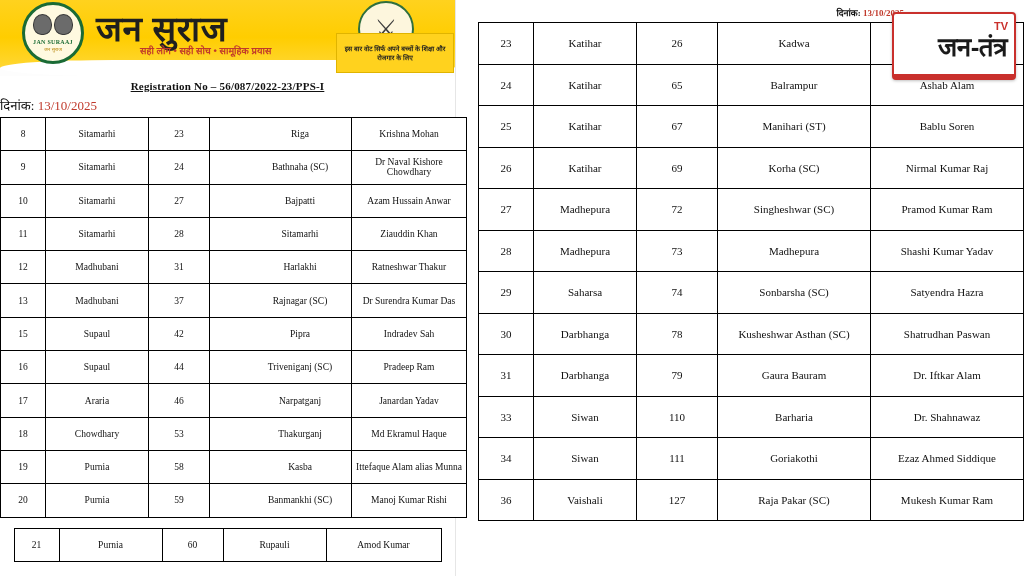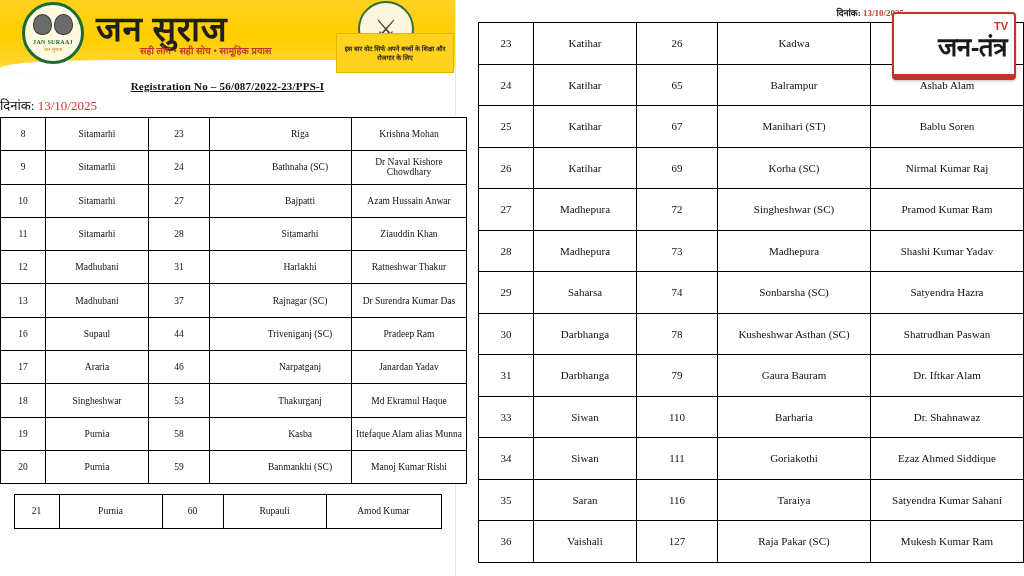"15" tr { html: none -> <tr> <td>15</td> <td>Supaul</td> <td>42</td> <td>Pipra</td> <td>Indradev Sah</td> </tr> }
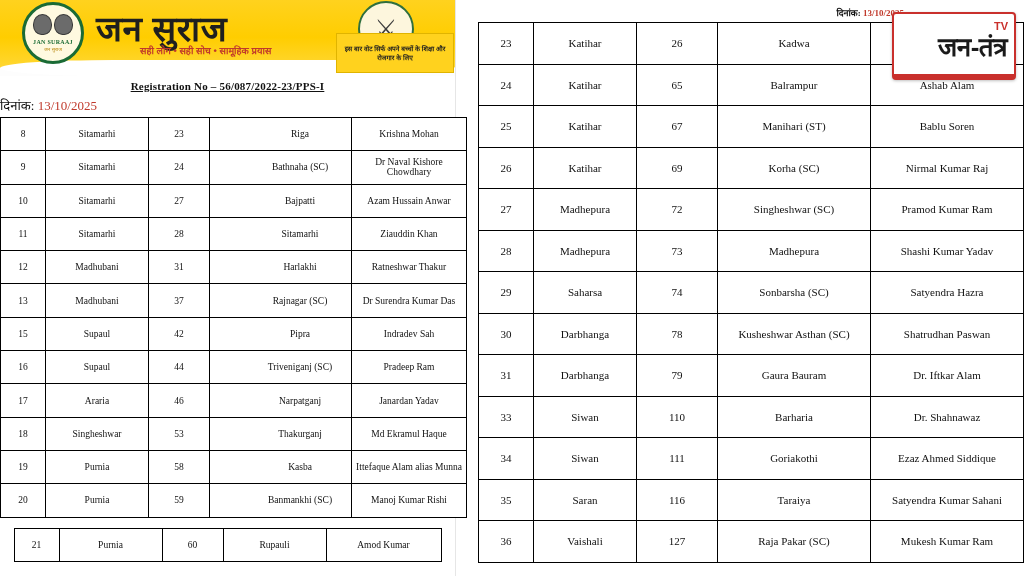"Singheshwar" td.c-dist { text: Singheshwar -> Chowdhary }
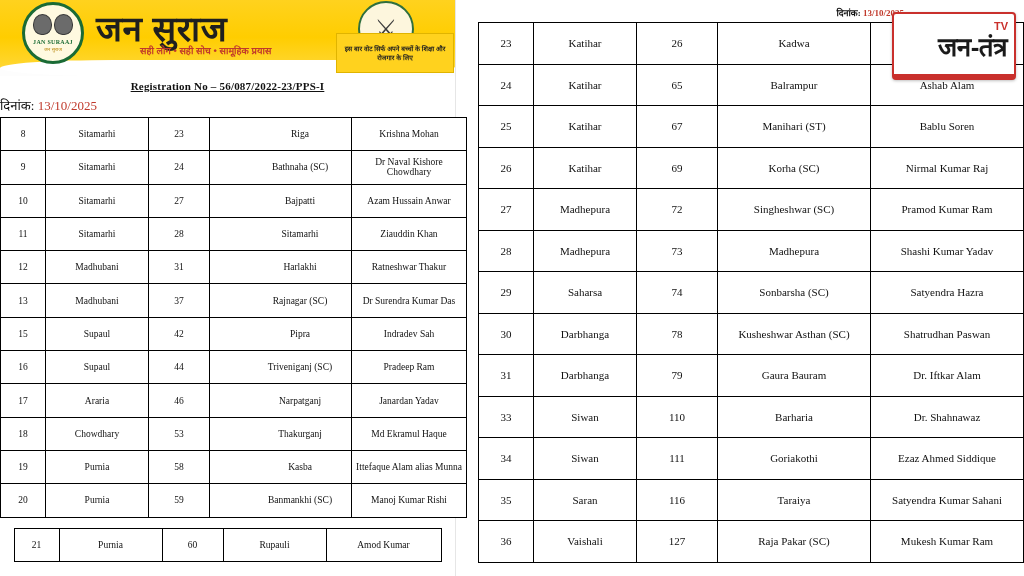"35" tr { html: <tr> <td>35</td> <td>Saran</td> <td>116</td> <td>Taraiya</td> <td>Satyendra Kumar Sahani</td> </tr> -> none }
